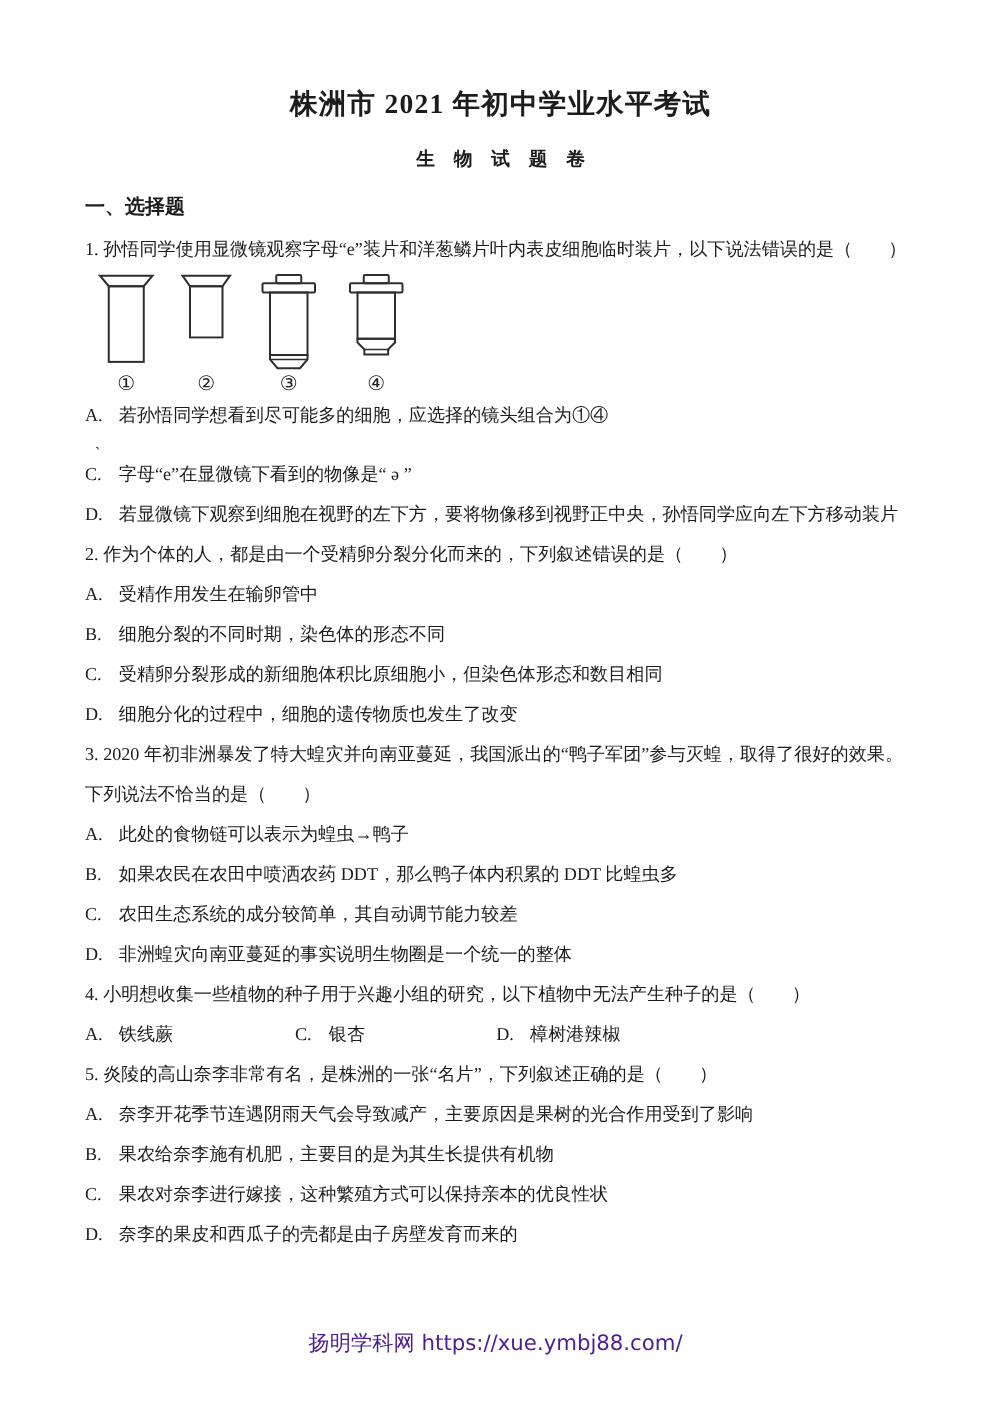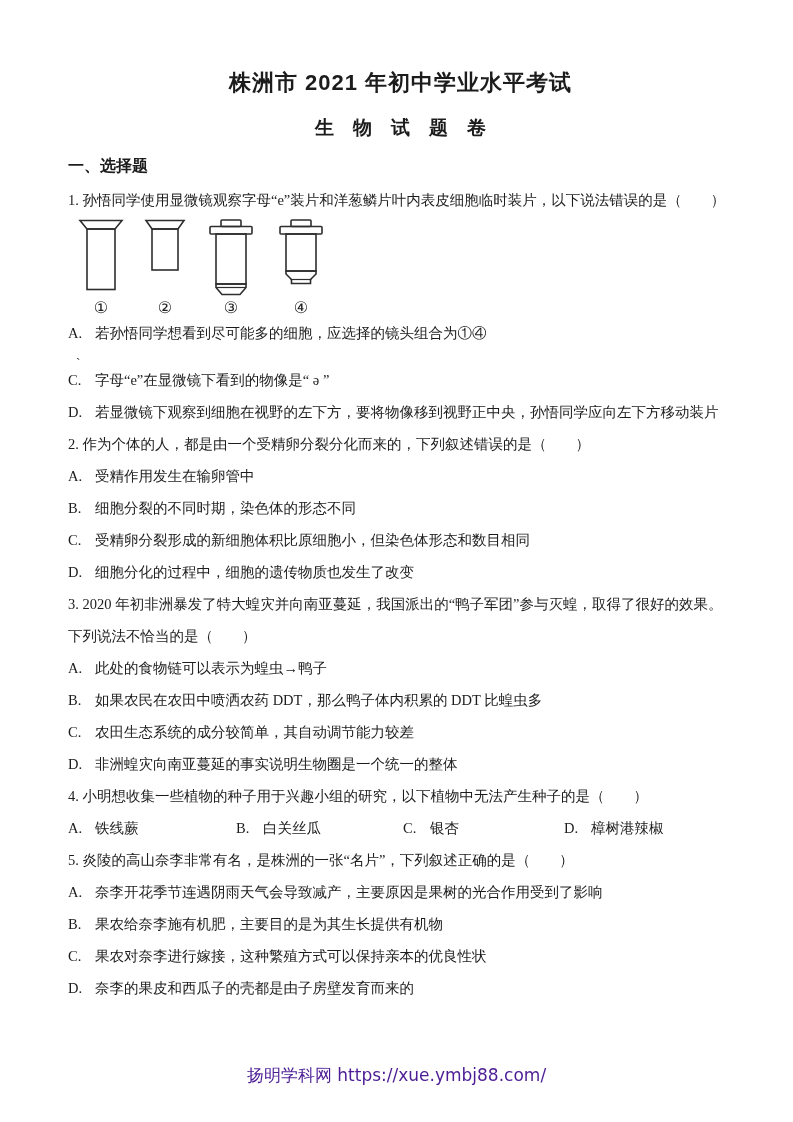"株洲市 2021 年初中学业水平考试" .title { font-family: Liberation Sans, sans-serif -> Liberation Serif, serif }
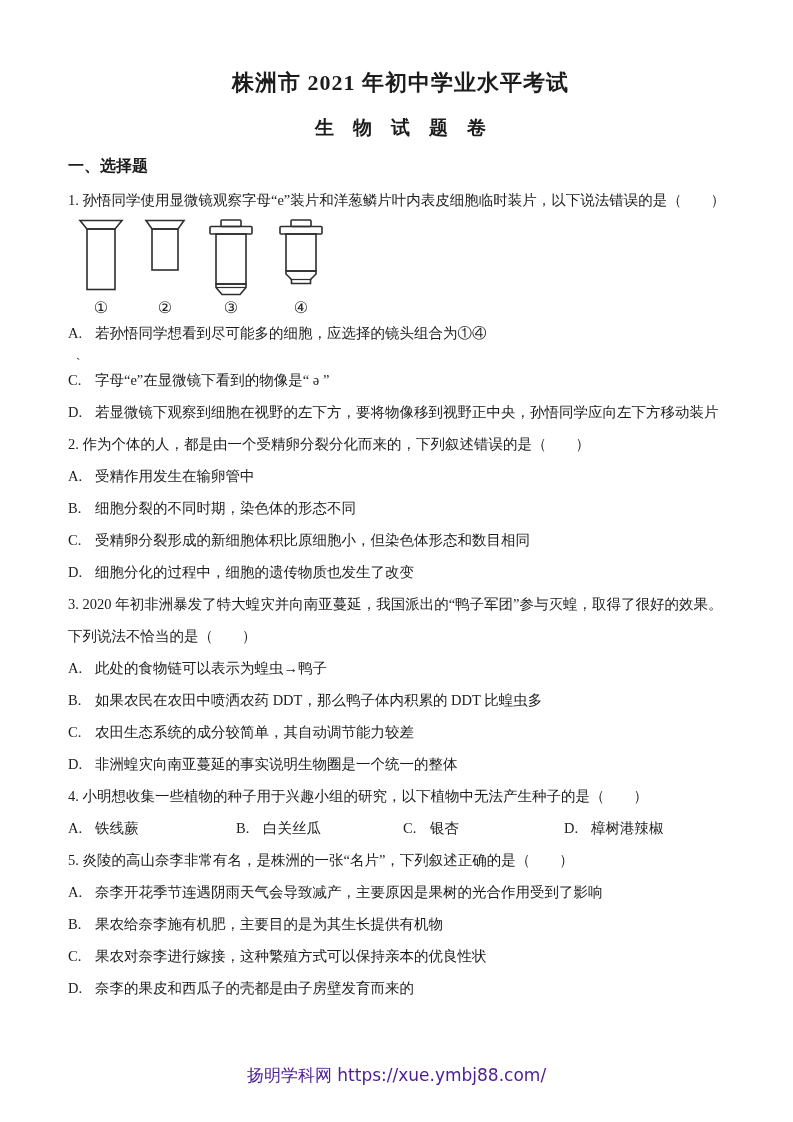"生 物 试 题 卷" .subtitle { font-size: 19px -> 15px }
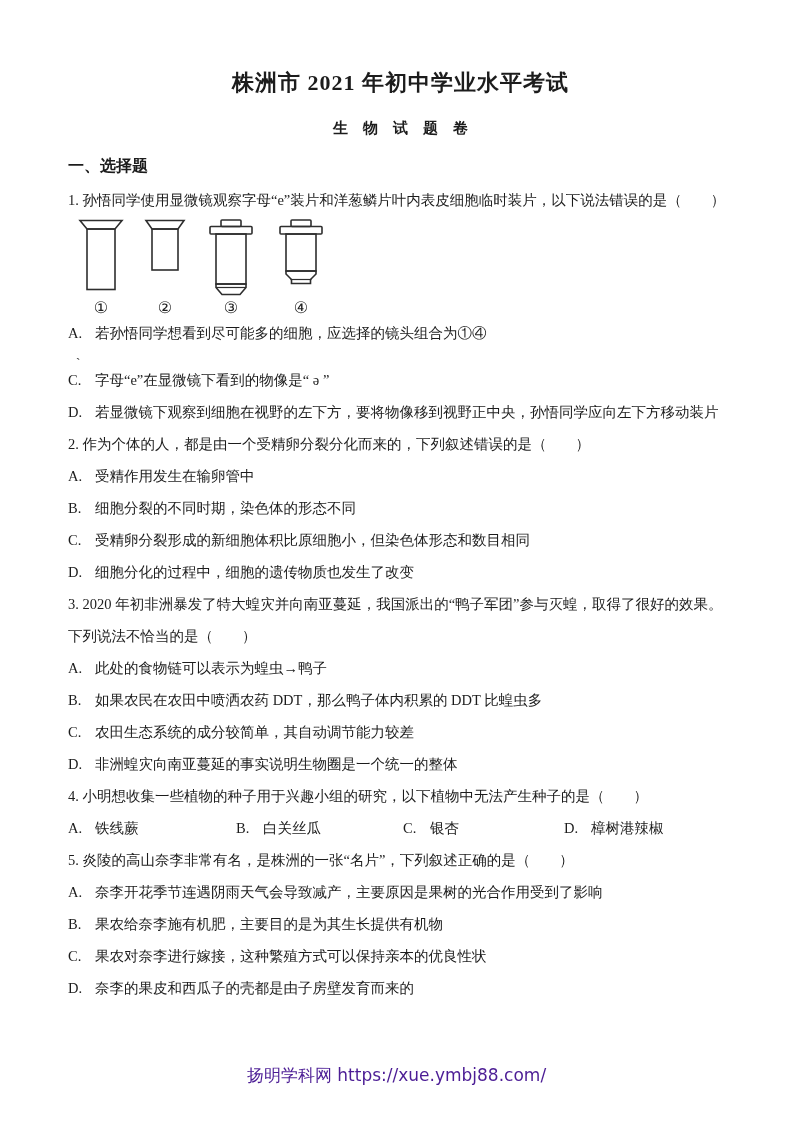"B. 白关丝瓜" span.col-b { html: <span><span>B.</span><span>白关丝瓜</span></span> -> none }
